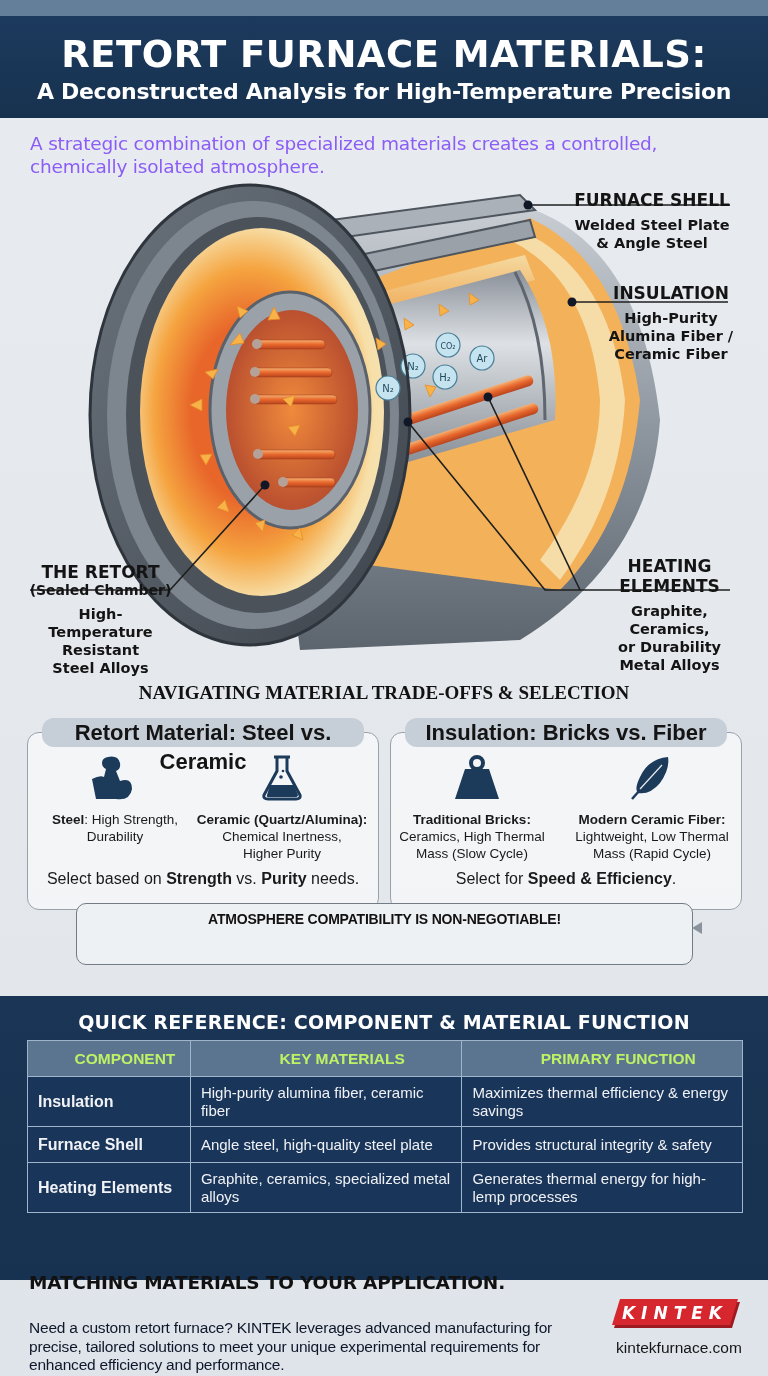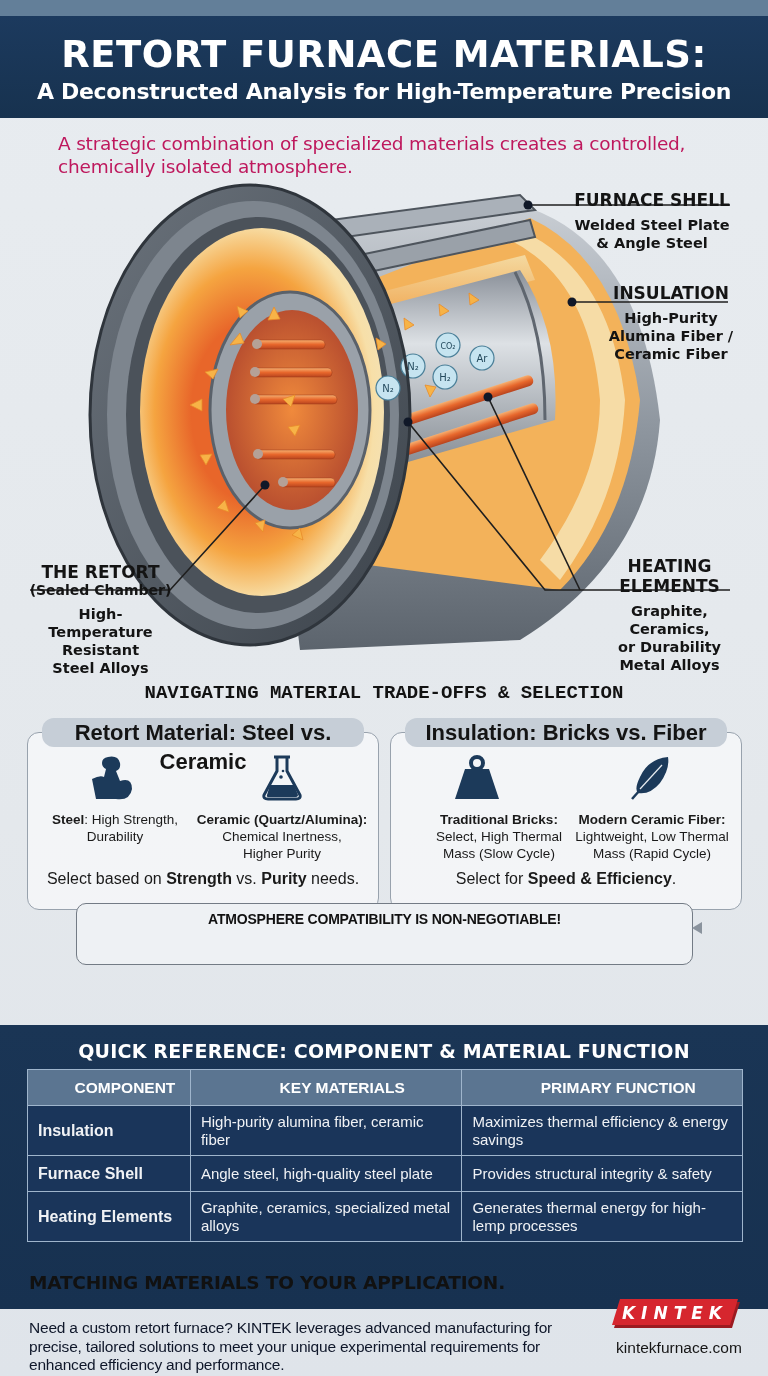"A strategic combination of specialized" .intro { color: #be185d -> #8b5cf6; left: 58px -> 30px }
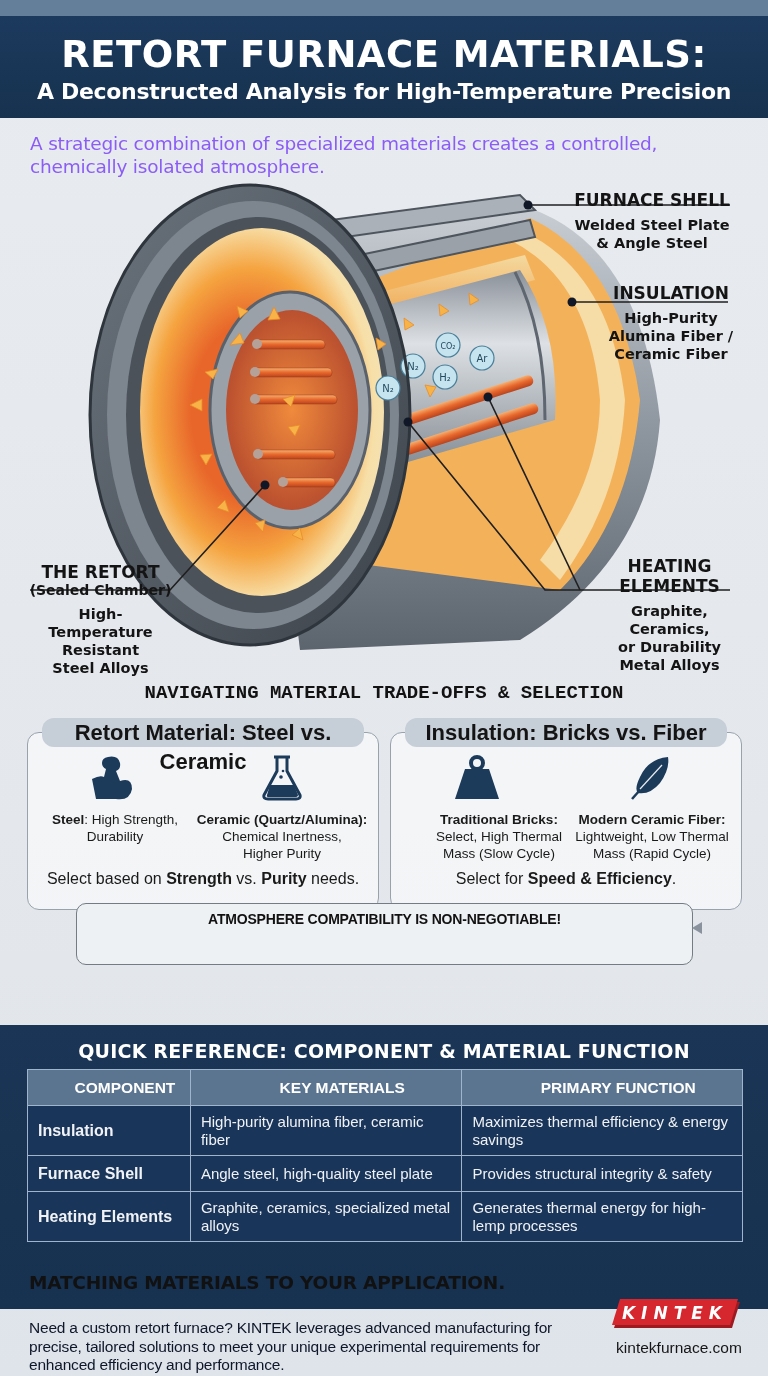"NAVIGATING MATERIAL TRADE-OFFS &" .tradeoff-title { font-family: Liberation Mono, monospace -> Liberation Serif, serif }
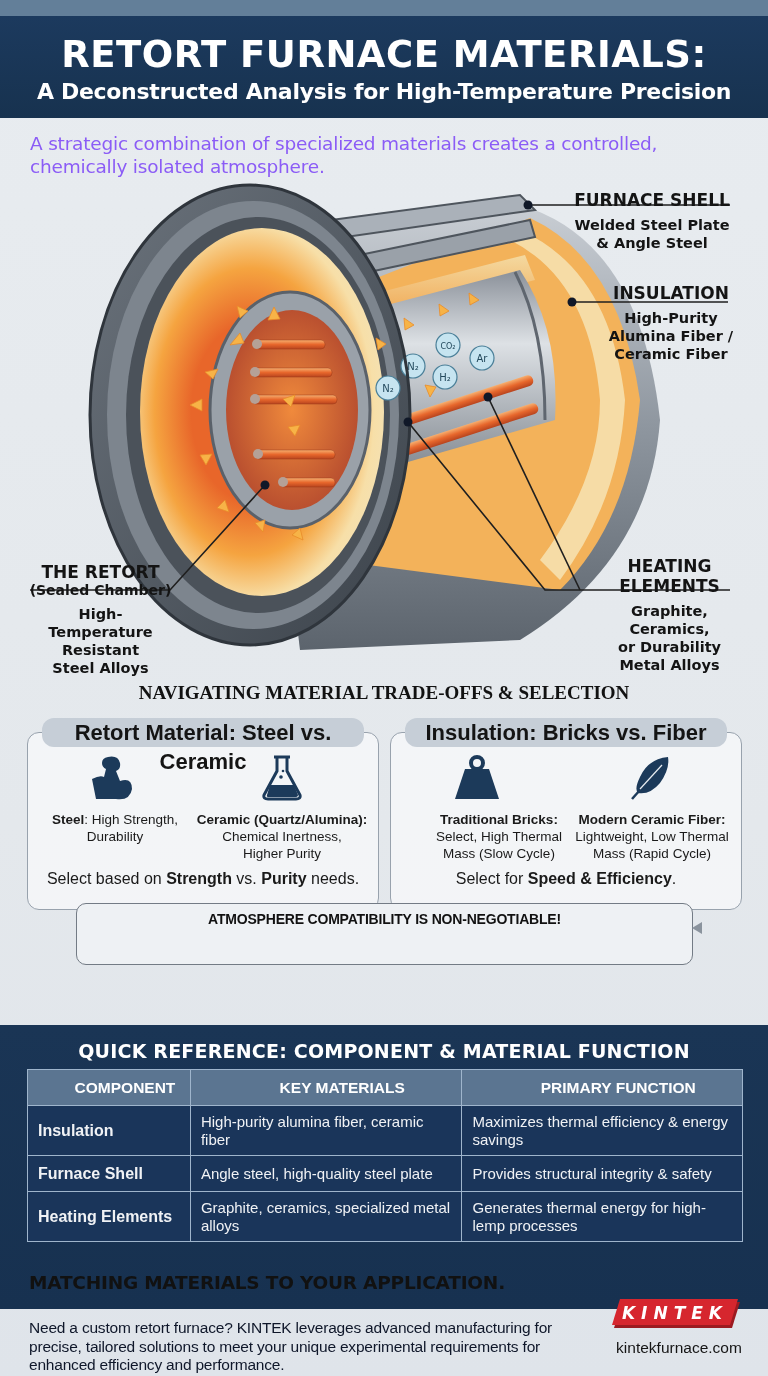"Traditional Bricks:" div.opt { left: 414px -> 387px }
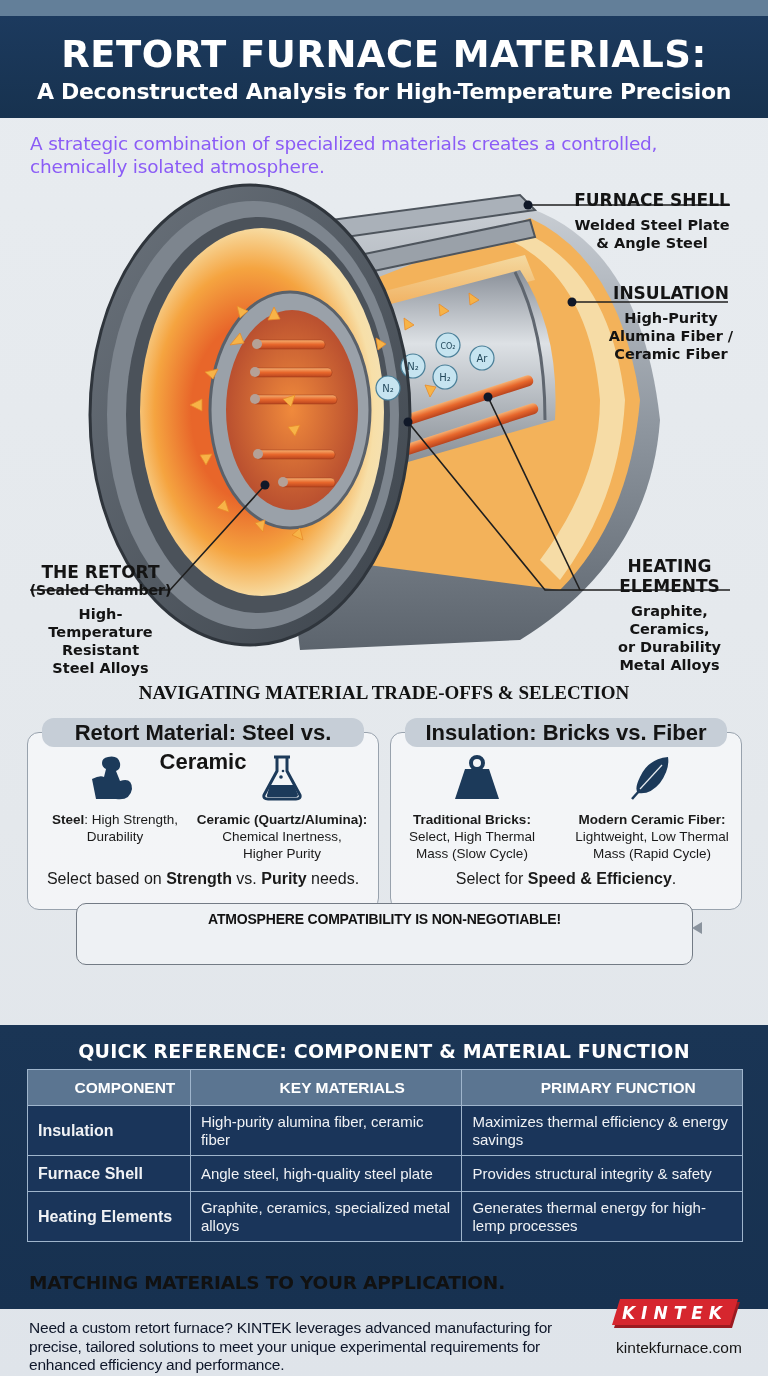"Select, High Thermal" div { text: Select -> Ceramics }
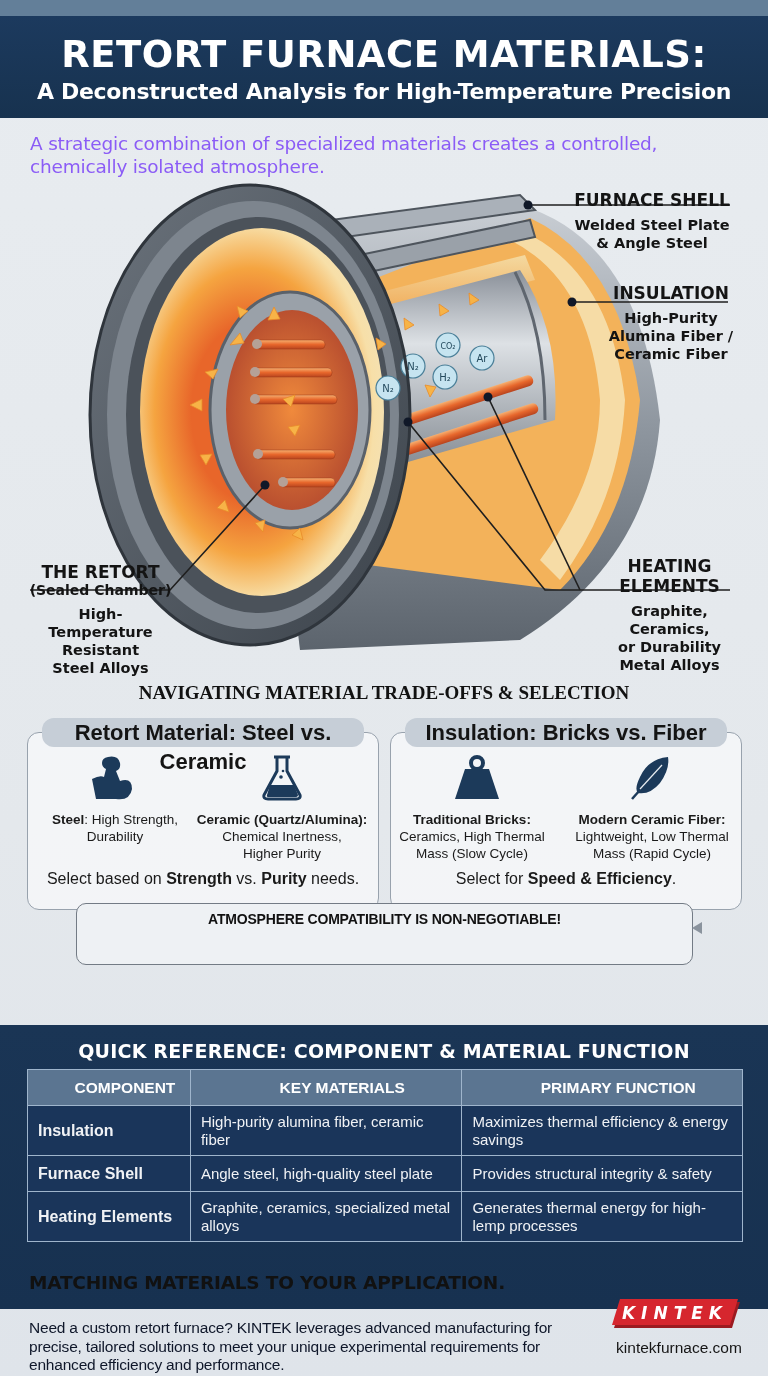"QUICK REFERENCE: COMPONENT & MATERIAL" .ref { top: 1025px -> 996px }
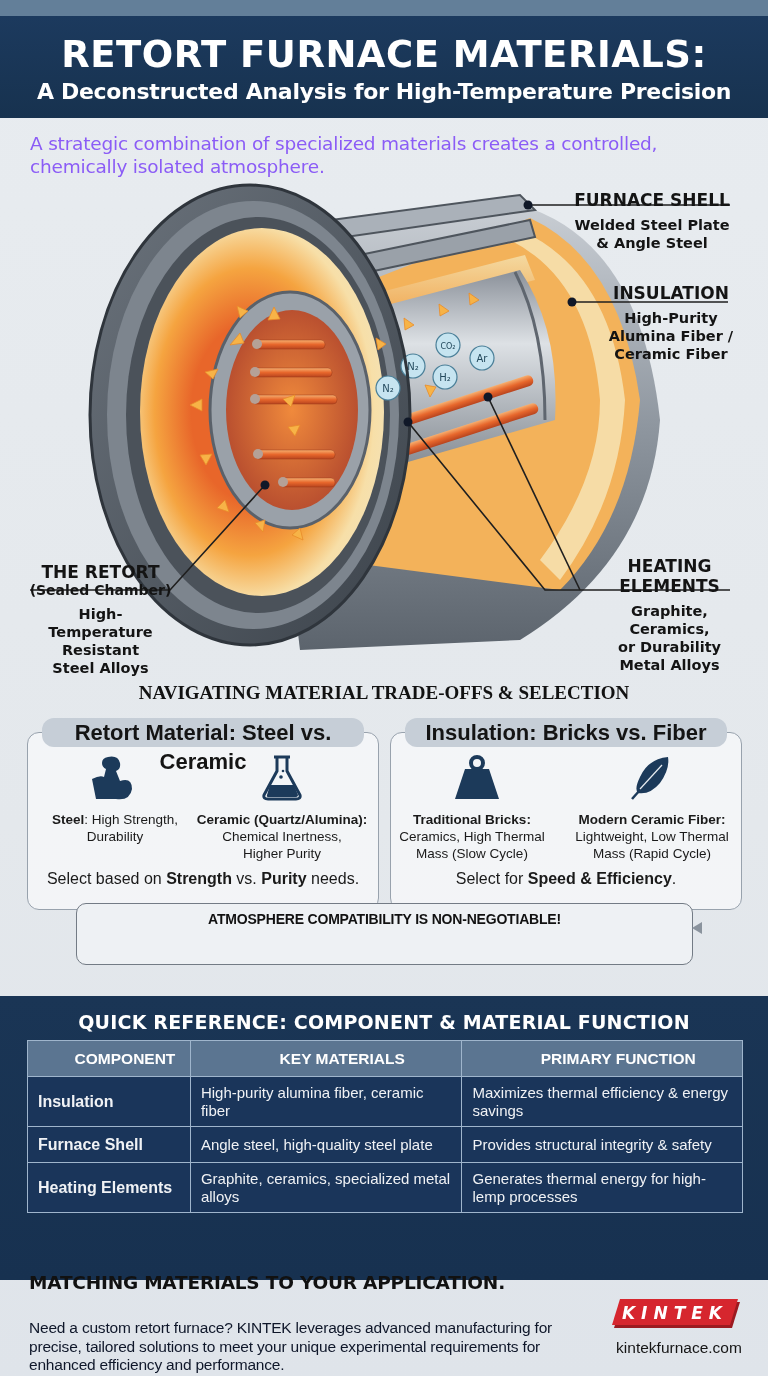"COMPONENT" table.reftab th { color: #ffffff -> #bef264 }
